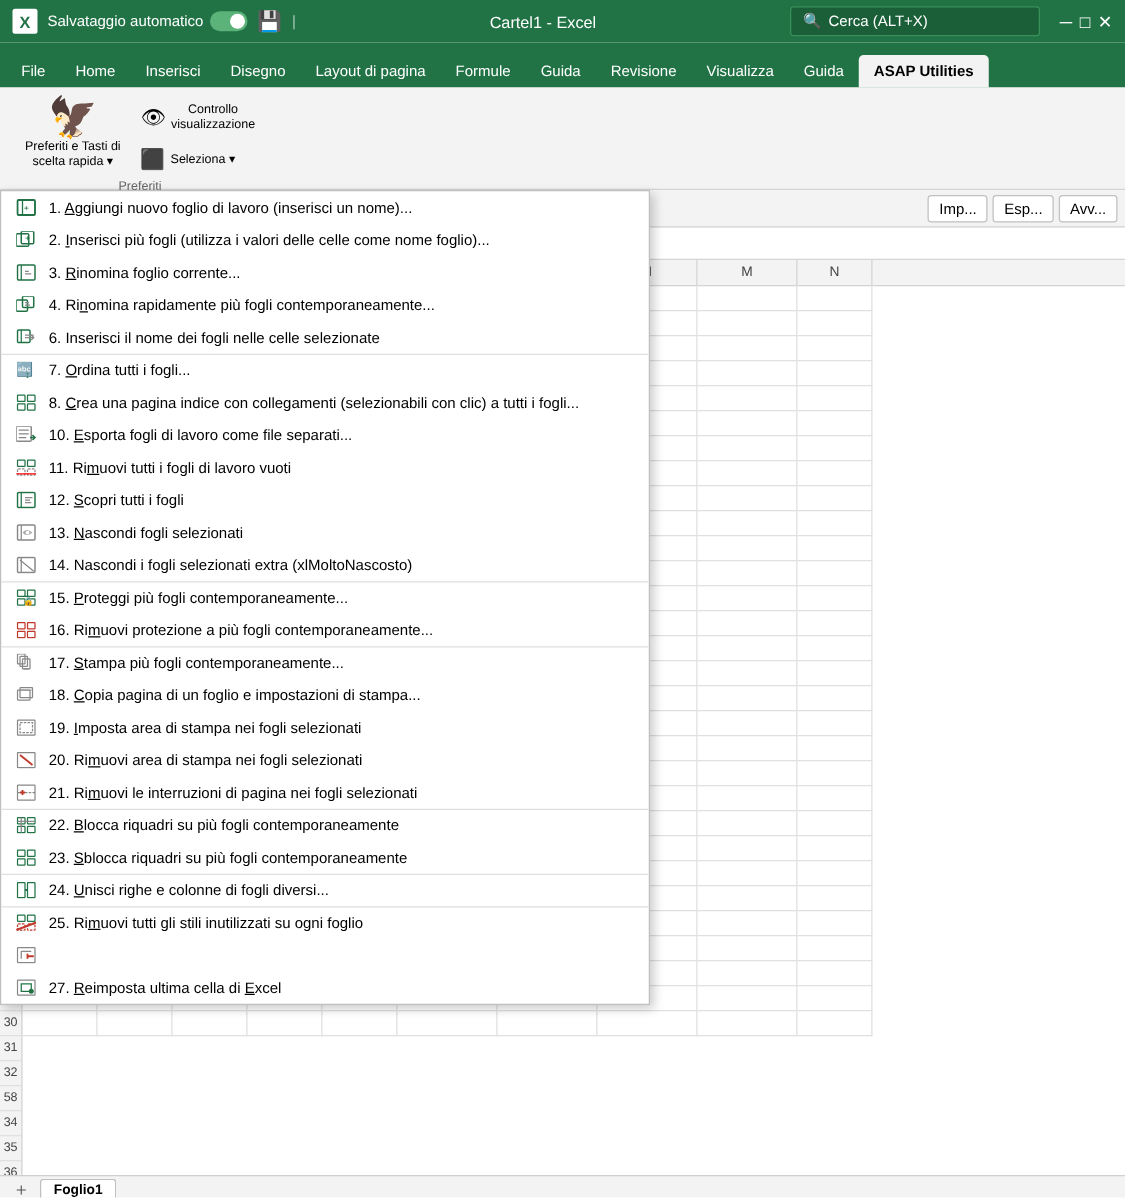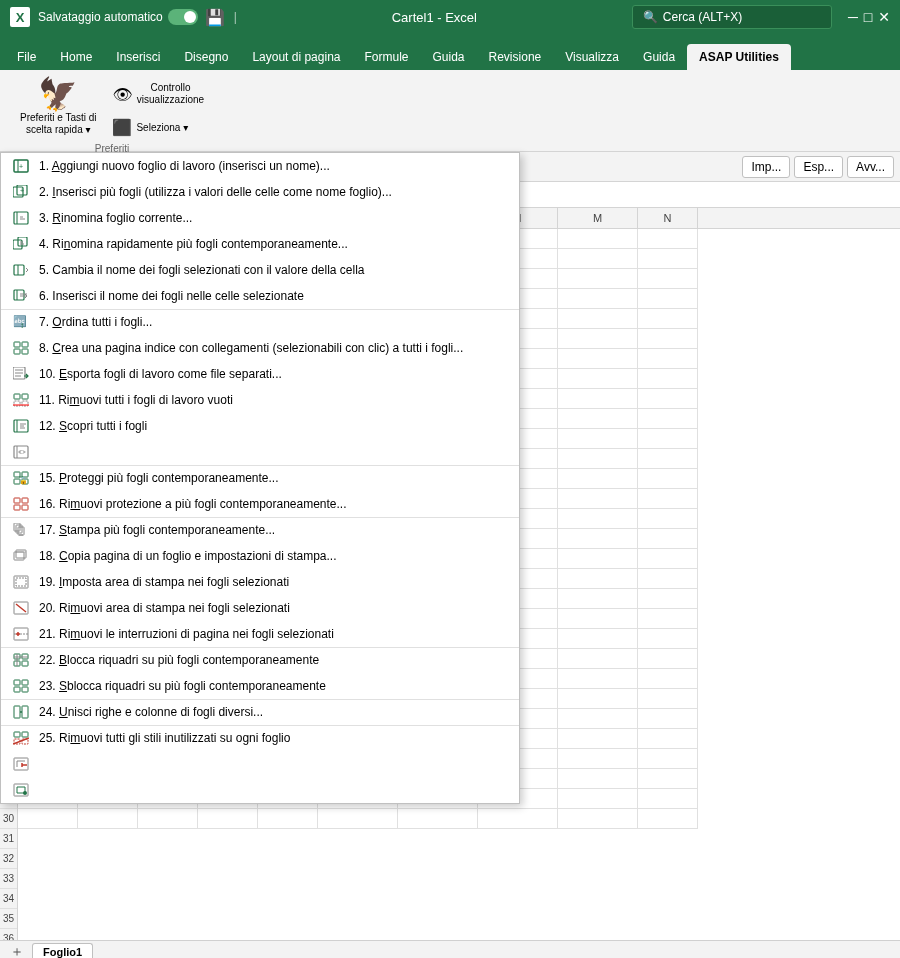"5. Cambia il nome dei" div.menu-item { html: <div> <div> <svg> <rect></rect> <path></path> <path></path> </svg> </div> <div>5. Cambia il nome dei fogli selezionati con il valore della cella</div> </div> -> none }
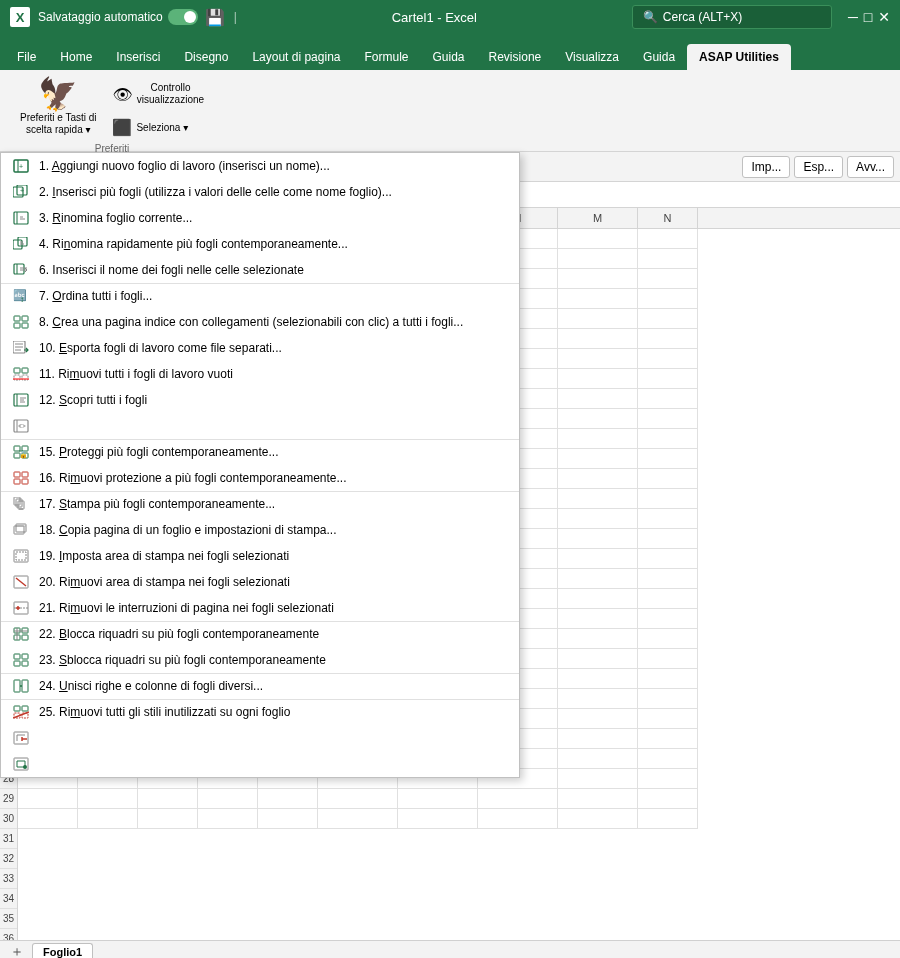"13. Nascondi fogli selezionati" div.menu-item-text { html: none -> <div>13. <u>N</u>ascondi fogli selezionati</div> }
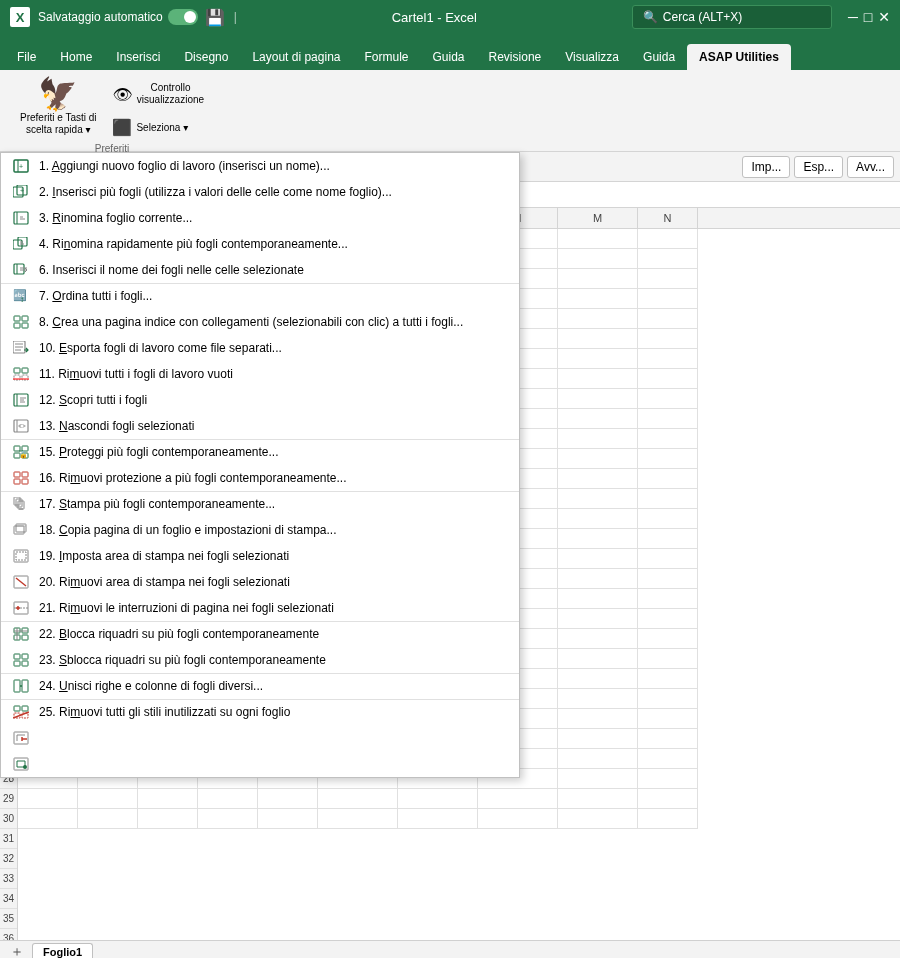"14. Nascondi i fogli selezionati" div.menu-item { html: none -> <div> <div> <svg> <rect></rect> <line></line> <line></line> </svg> </div> <div>14. Nascondi i fogli selezionati extra (xlMoltoNascosto)</div> </div> }
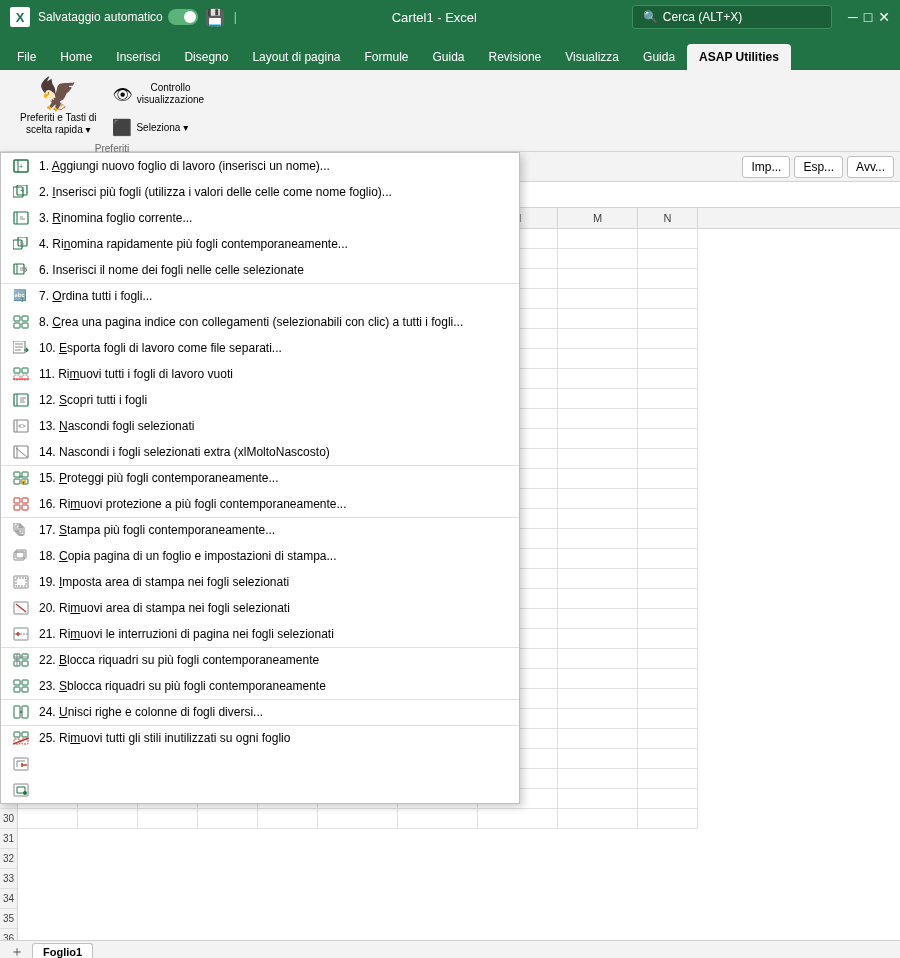"27. Reimposta ultima cella di" div.menu-item-text { html: none -> <div>27. <u>R</u>eimposta ultima cella di <u>E</u>xcel</div> }
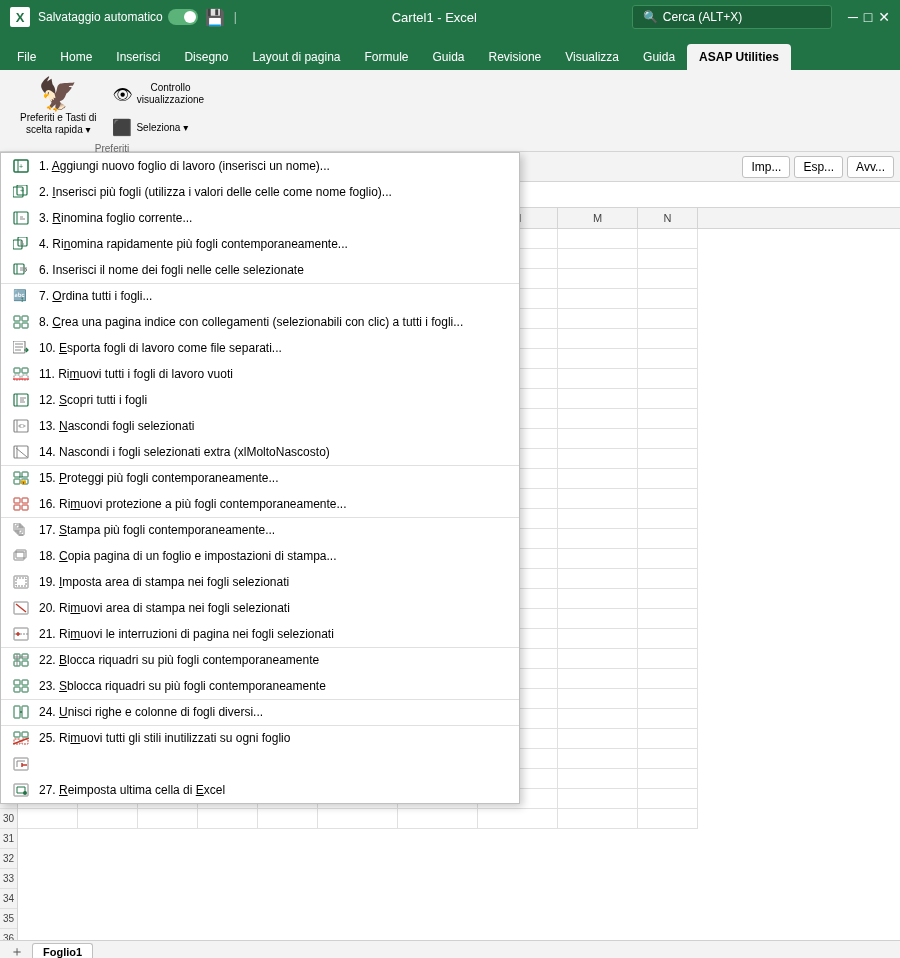"33" div.row-num { text: 33 -> 58 }
